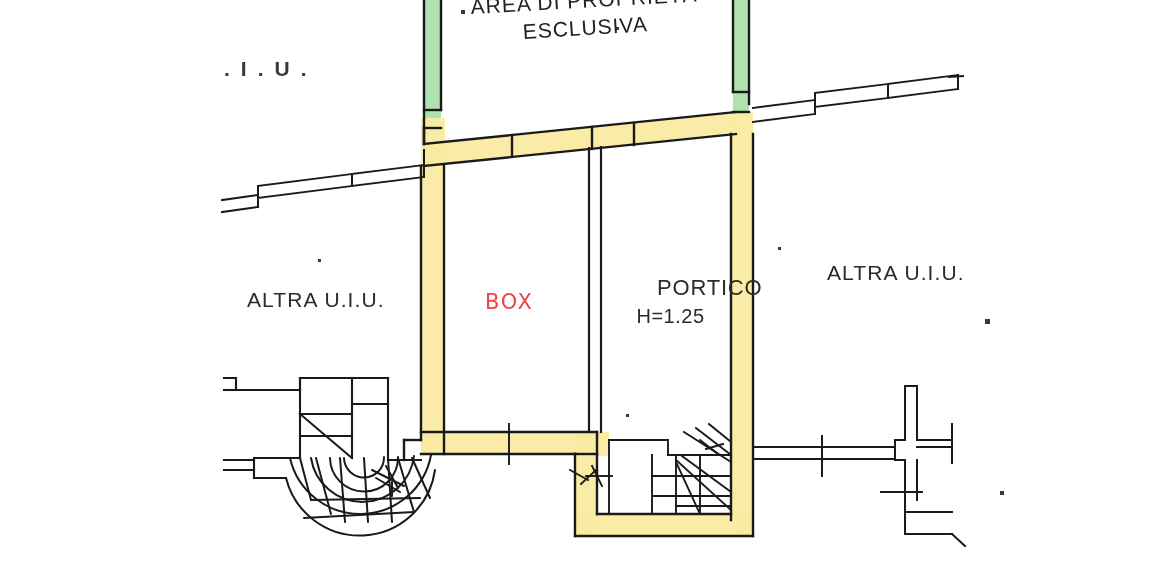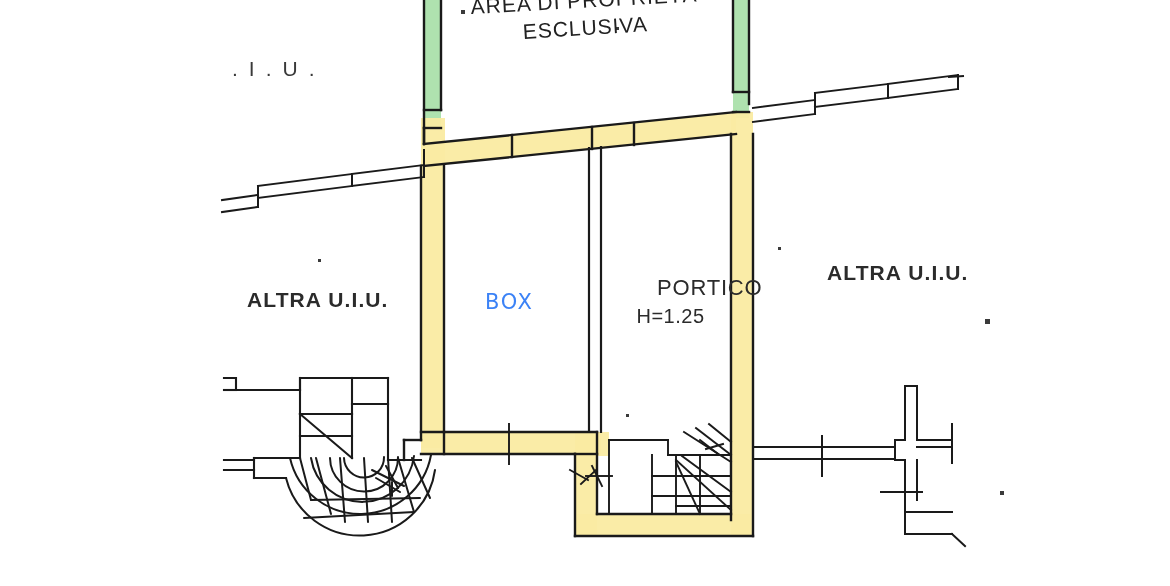". I . U ." div.plan-label { font-weight: none -> bold; left: 232px -> 224px }
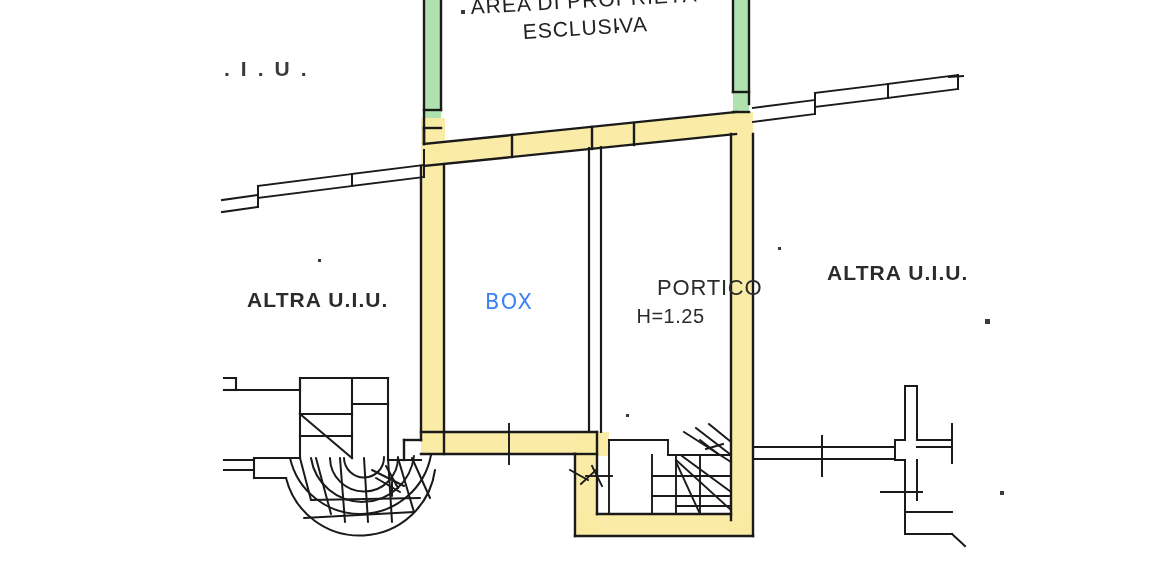"ALTRA U.I.U." .lbl-altra { font-weight: bold -> none }
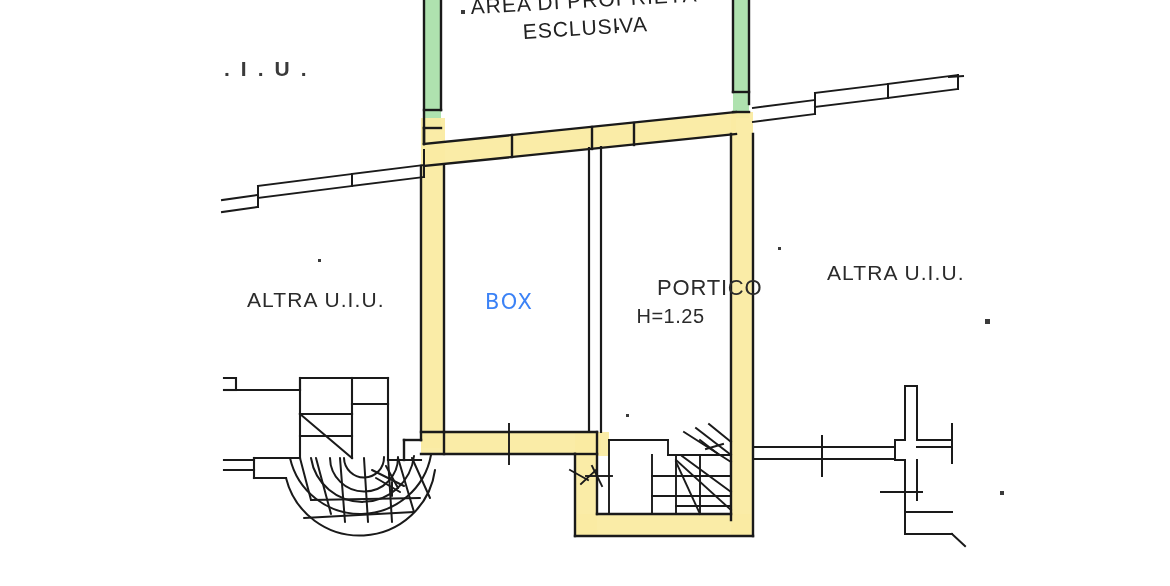"BOX" .lbl-box { color: #3b82f6 -> #ef4444 }
